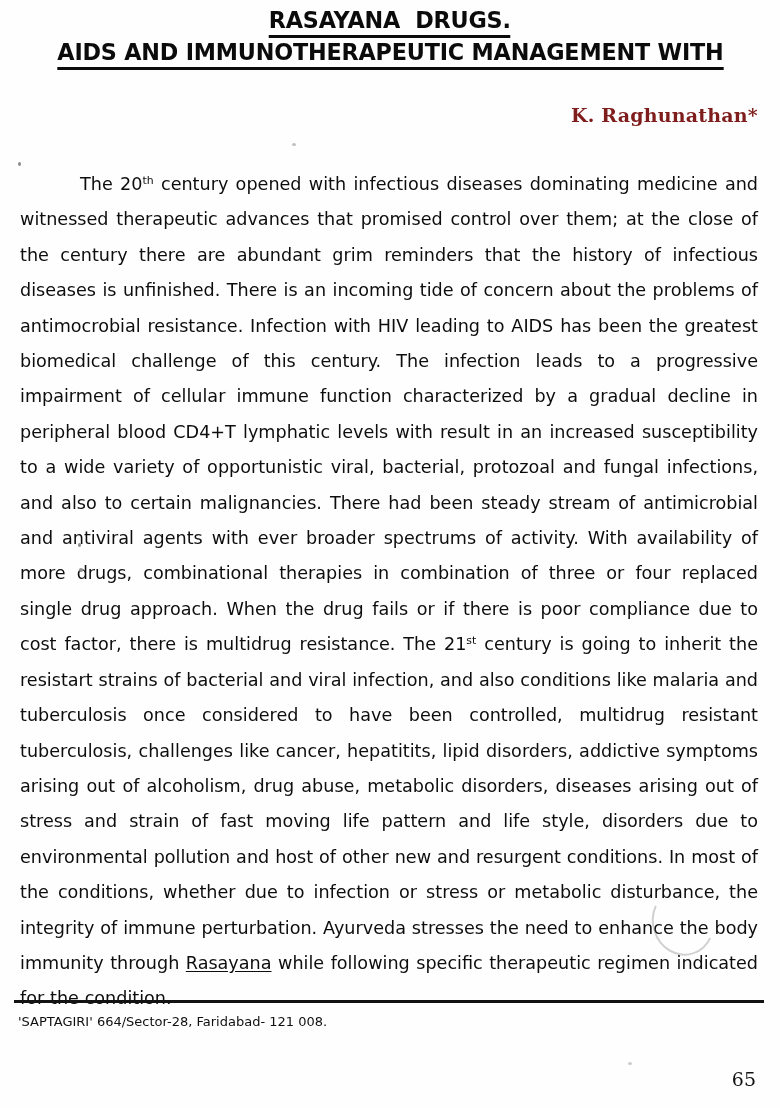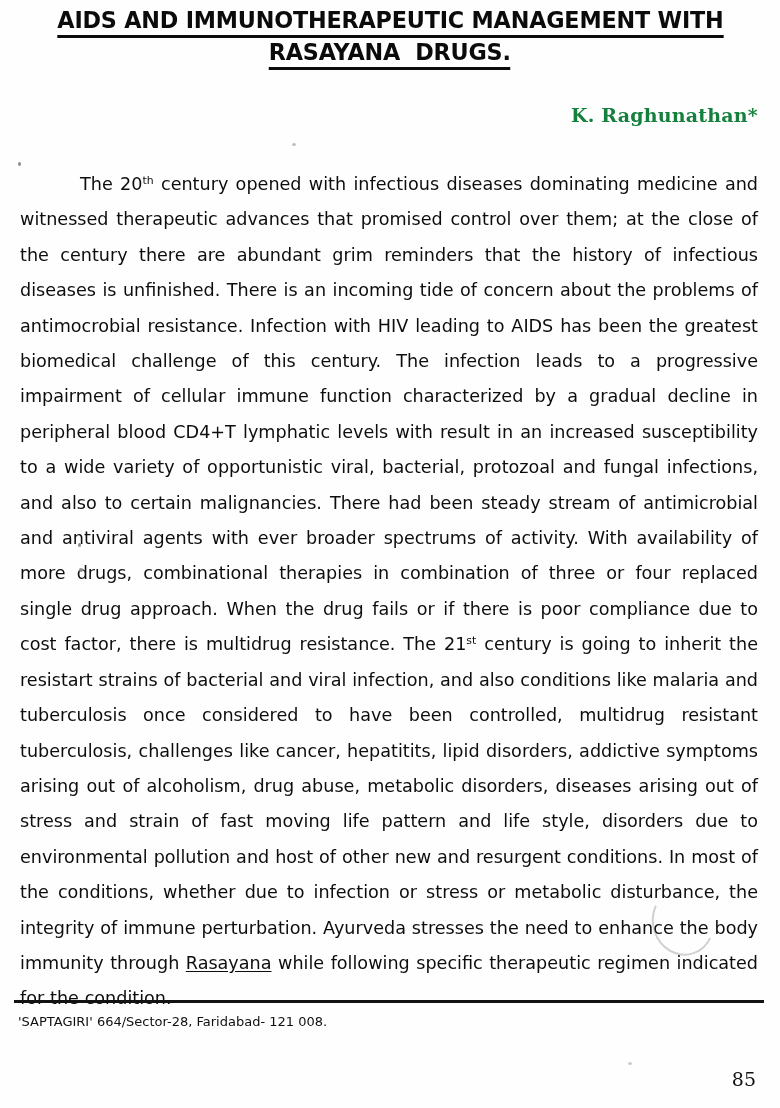"AIDS AND IMMUNOTHERAPEUTIC MANAGEMENT" div.title-line { order: before "RASAYANA DRUGS." -> after "RASAYANA DRUGS." }
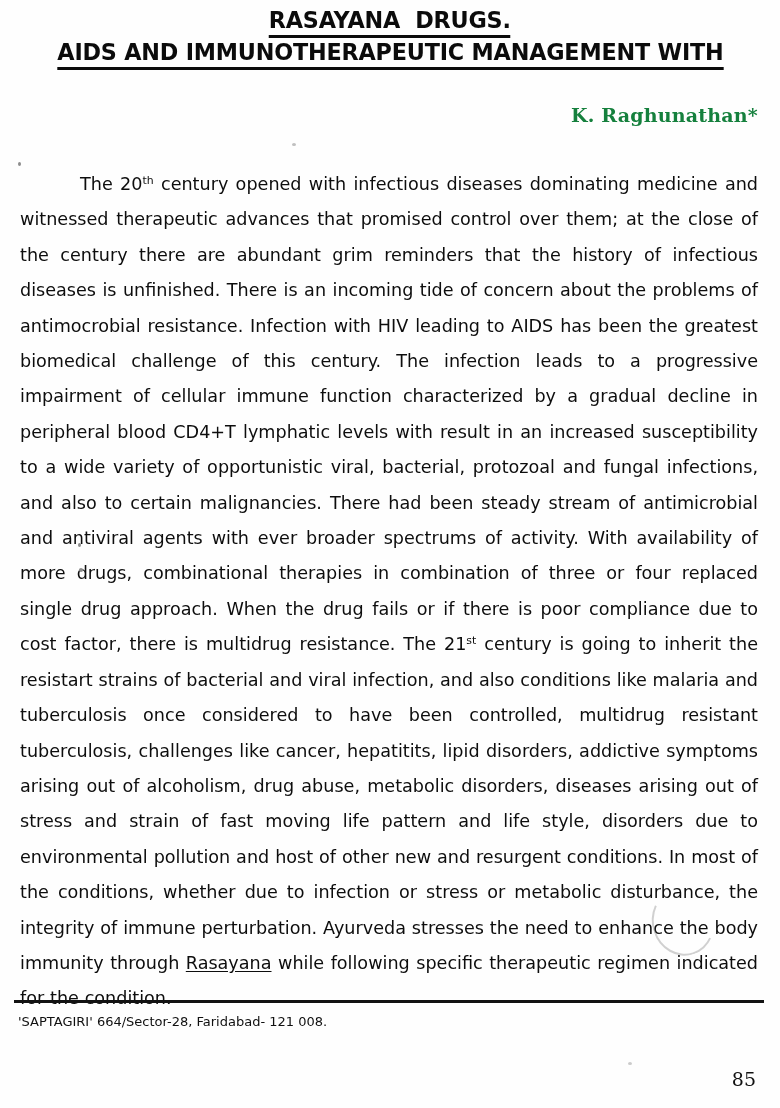"K. Raghunathan*" .author-name { color: #15803d -> #7f1d1d }
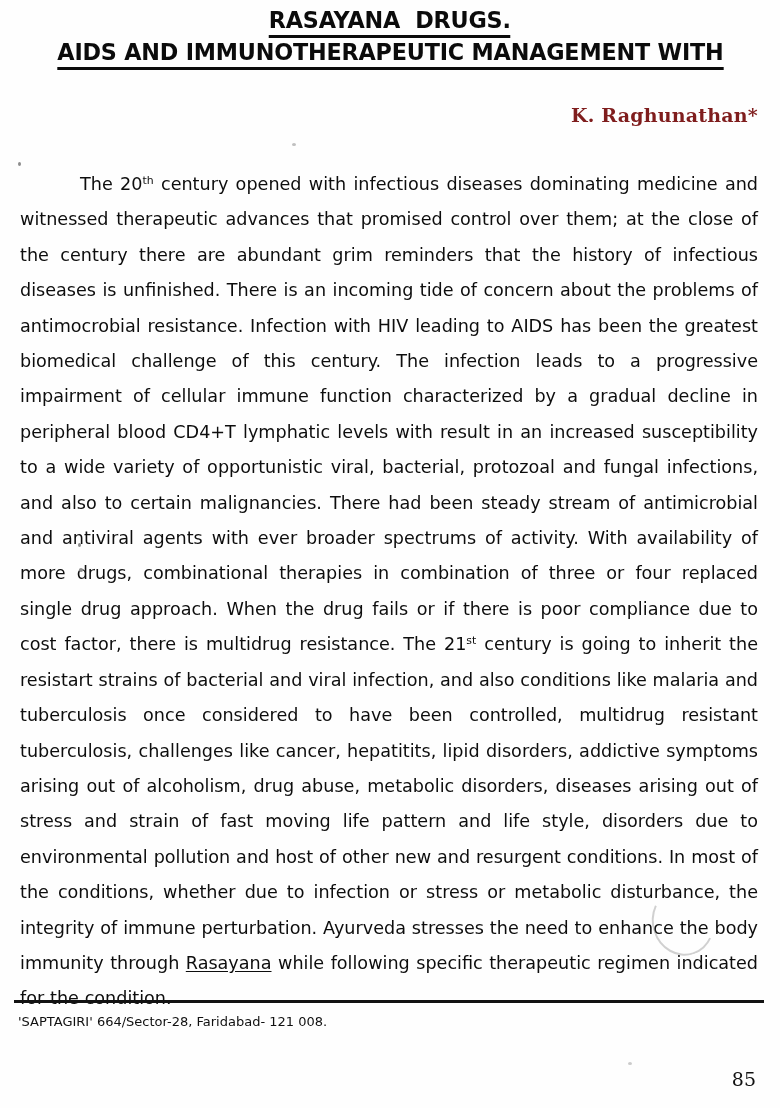"85" span.page-number { text: 85 -> 65 }
